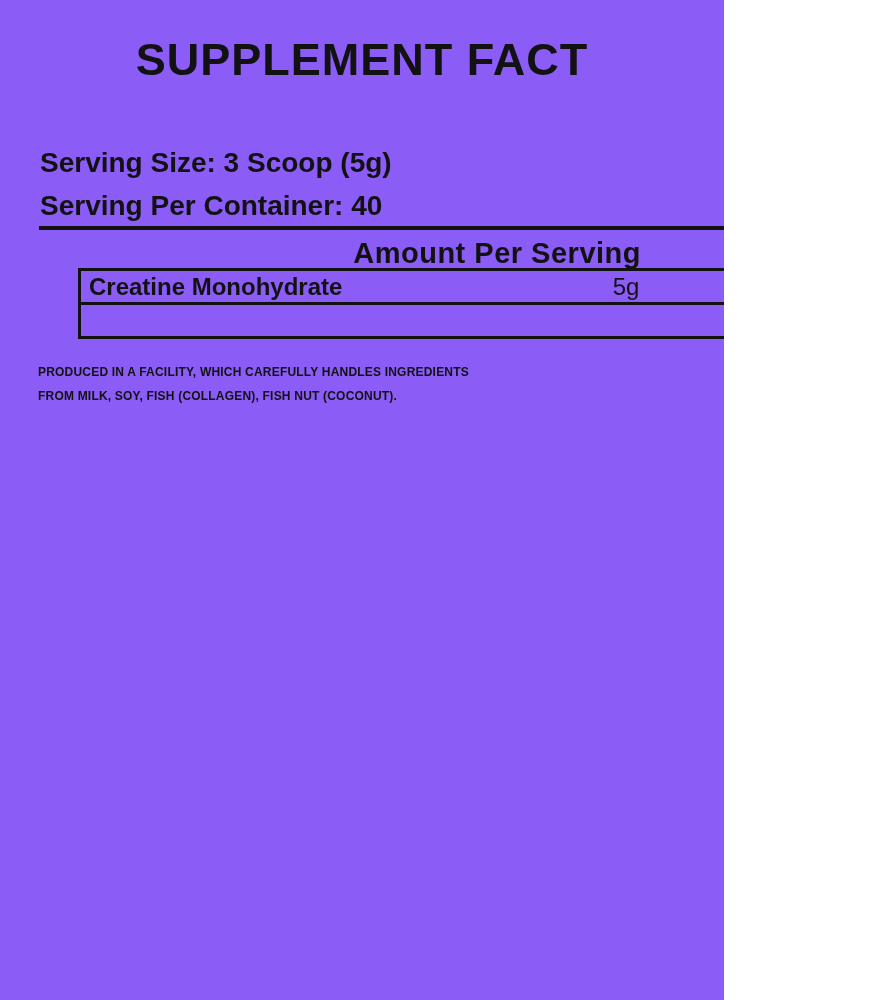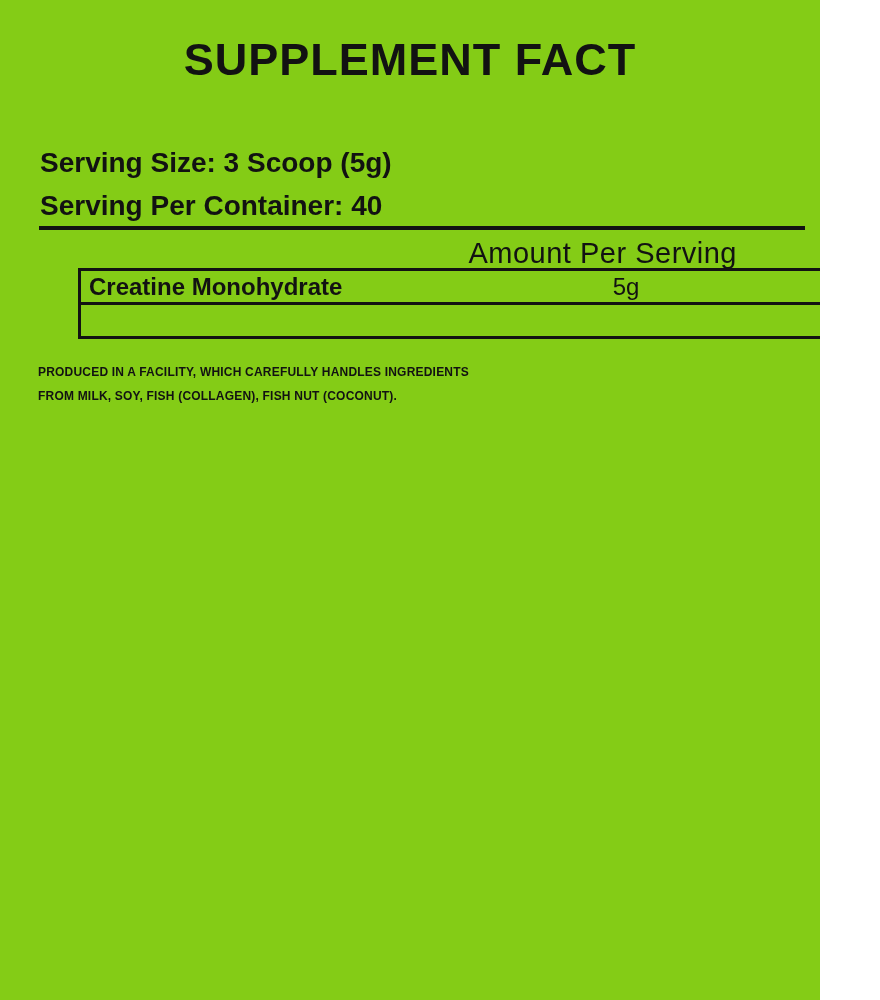"SUPPLEMENT FACT" .label { background: #84cc16 -> #8b5cf6; width: 820px -> 724px }
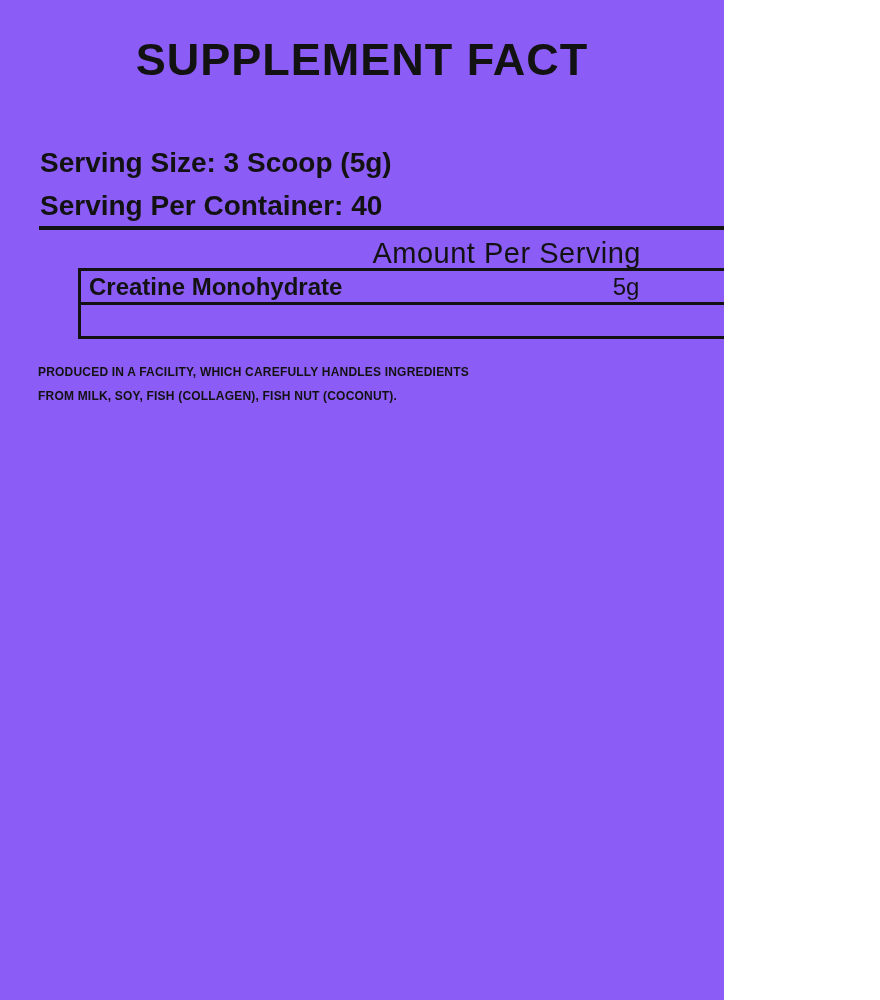"Amount Per Serving" .amount-header { font-weight: 400 -> 700 }
